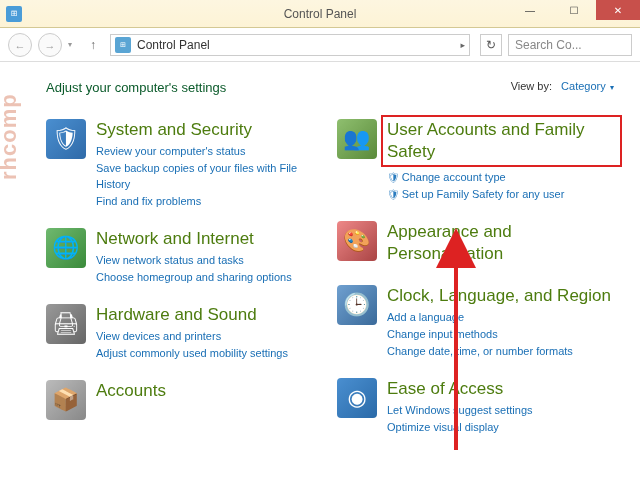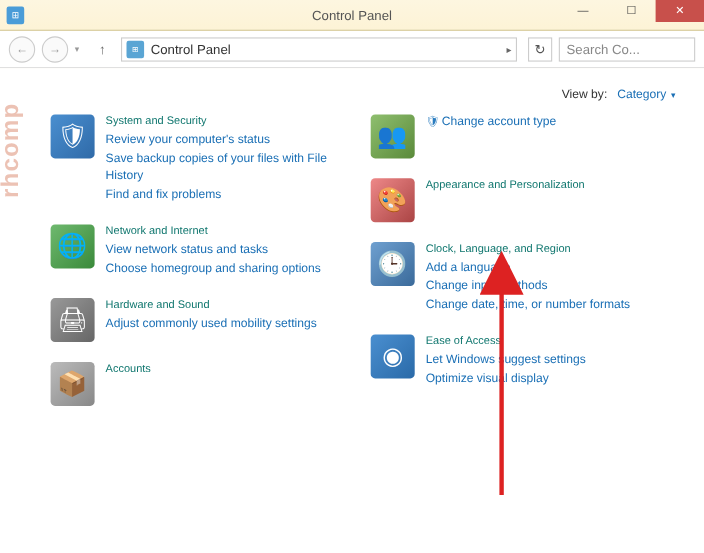"Adjust your computer's settings" div.heading { html: none -> <div>Adjust your computer's settings</div> }
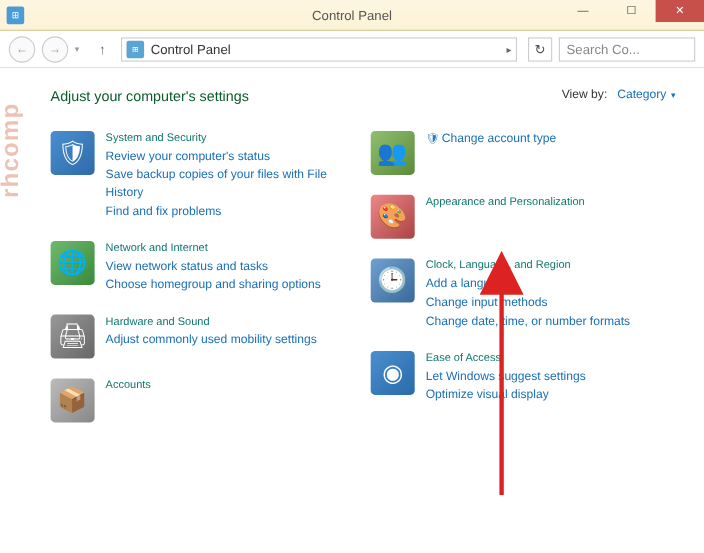"System and Security" .cat-title { color: #0f766e -> #4d7c0f; font-size: 10px -> 17px }
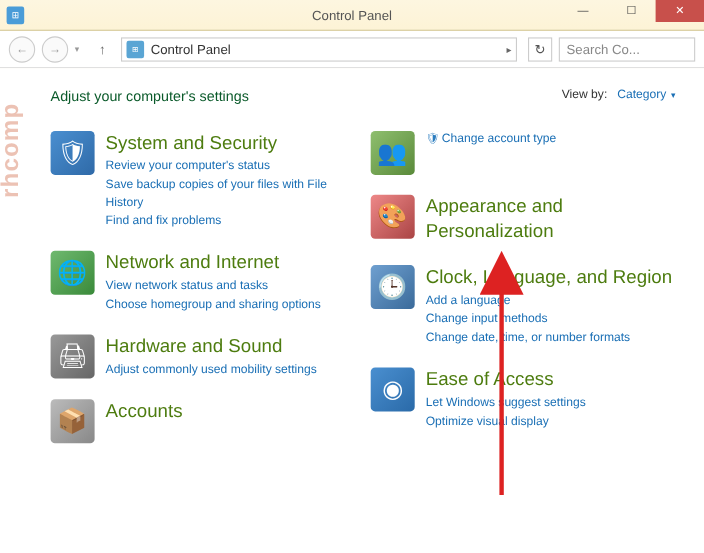"User Accounts and Family Safety" div.cat-title { html: none -> <div>User Accounts and Family Safety</div> }
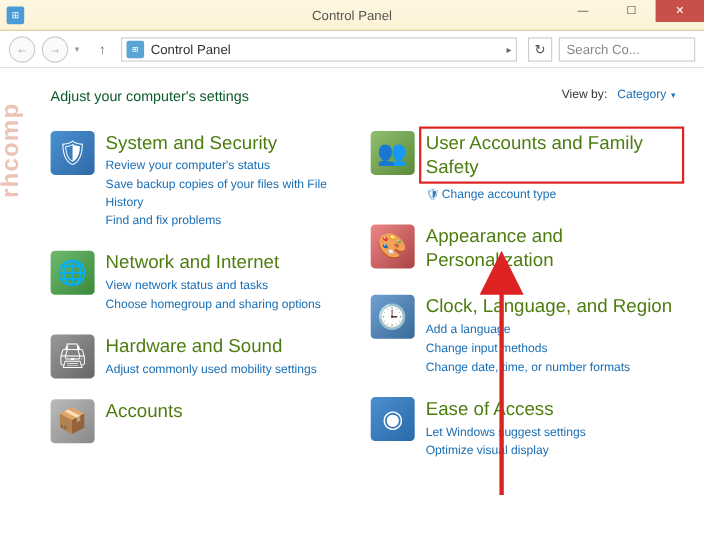"🛡 Set up Family Safety" div.cat-link { html: none -> <div><span>🛡</span>Set up Family Safety for any user</div> }
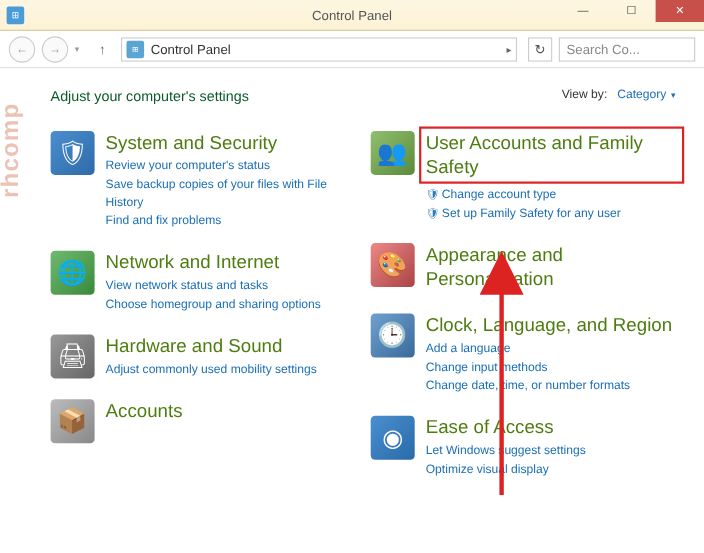"View devices and printers" div.cat-link { html: none -> <div>View devices and printers</div> }
